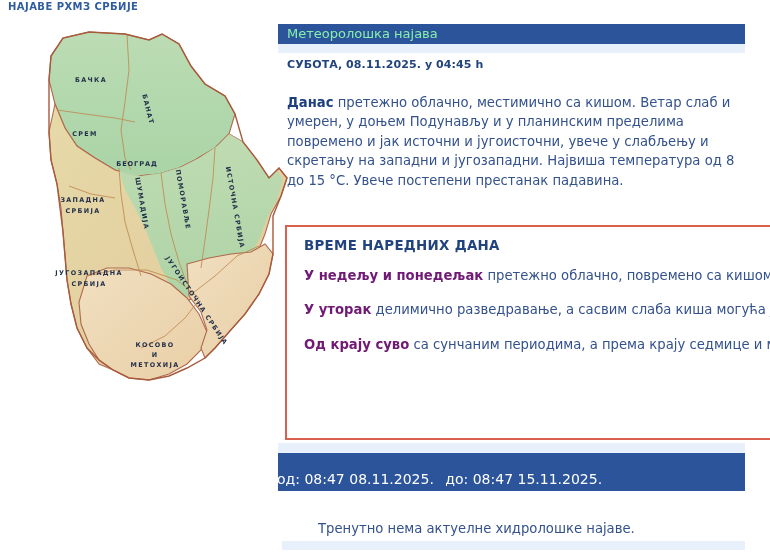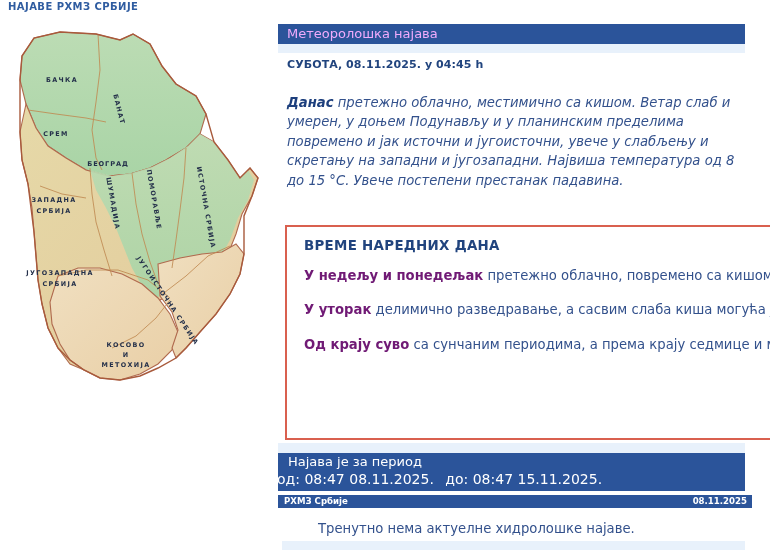"Метеоролошка најава" .bar { color: #f0abfc -> #86efac }
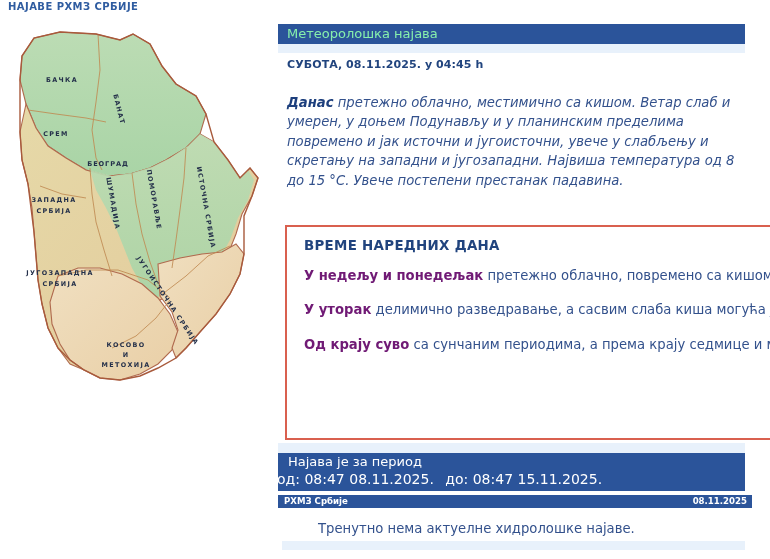"БАЧКА" #map-panel { padding-left: none -> 29px }
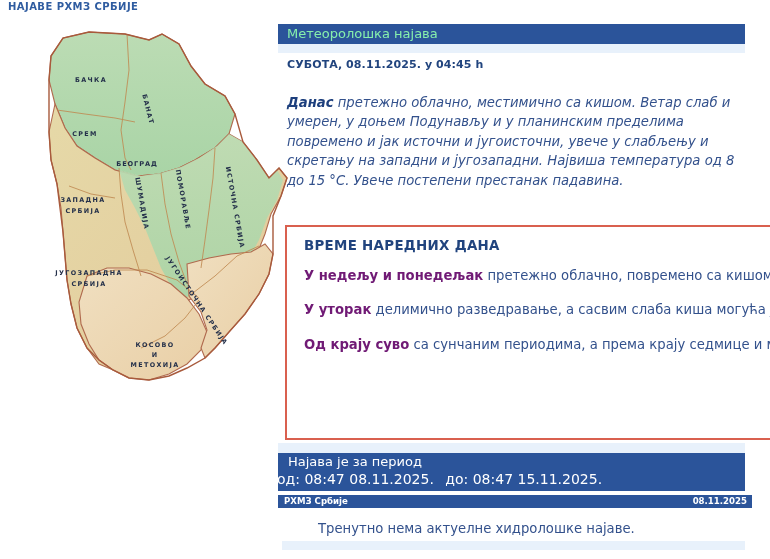"Данас претежно облачно, местимично са" #today-text { font-style: italic -> none }
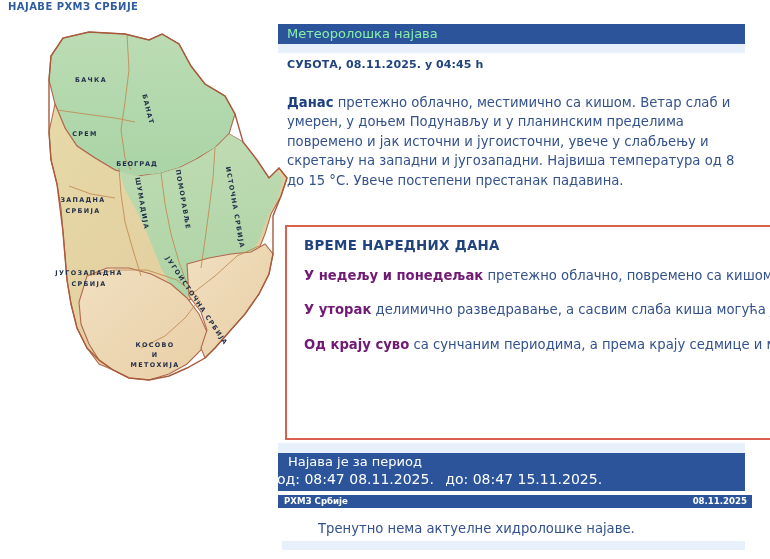"Најава је за период" div { html: <div>Најава је за период</div> -> none }
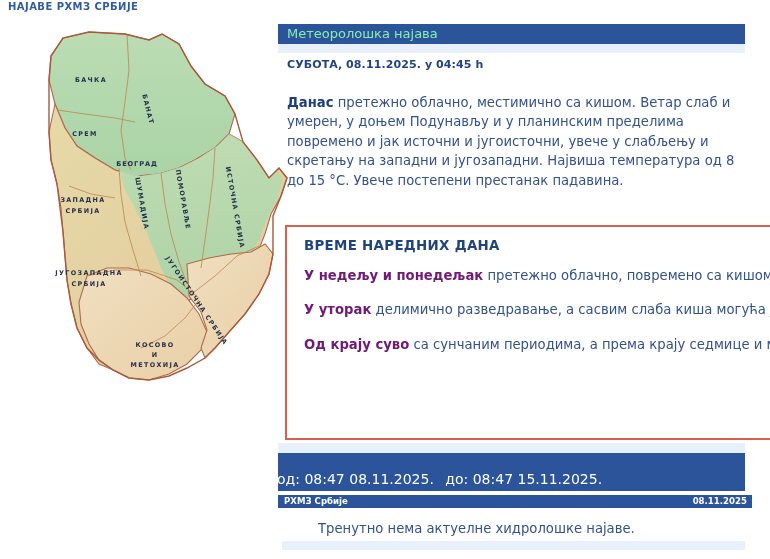"РХМЗ Србије" div { html: <div> <span>РХМЗ Србије</span> <span>08.11.2025</span> </div> -> none }
